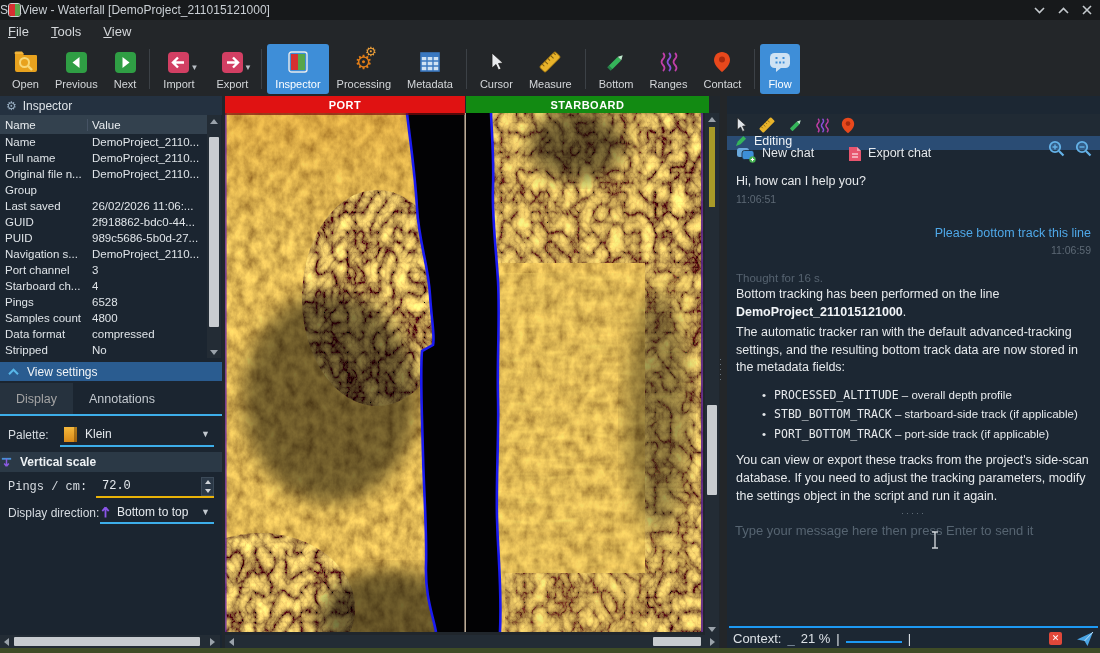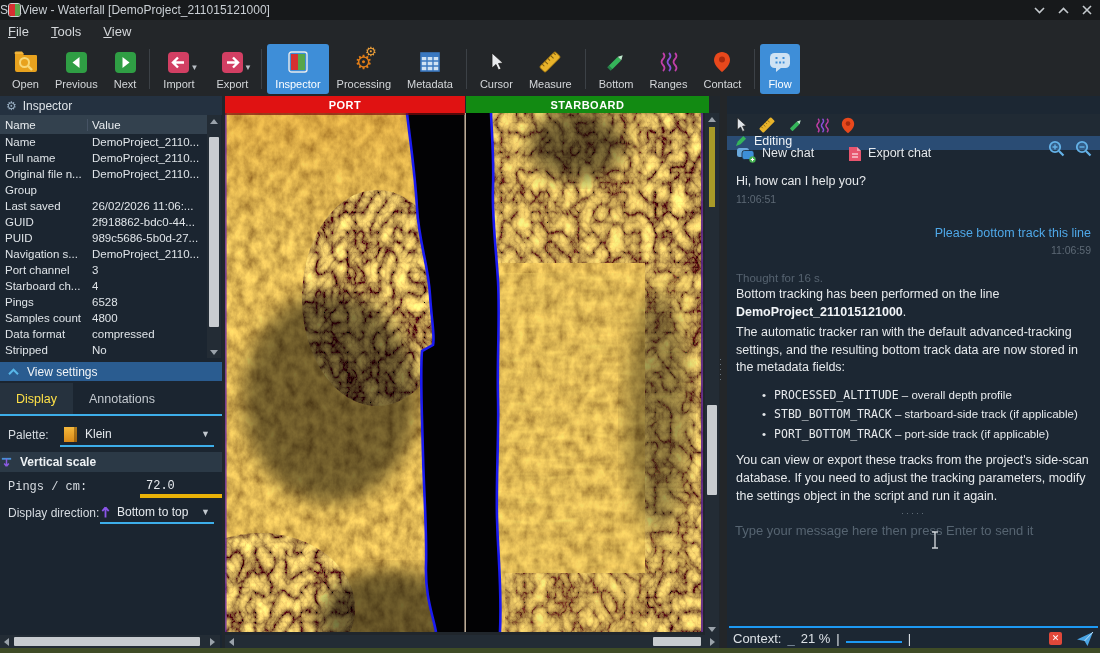"Display" .vs-tab.active { color: #fde047 -> #a3a3a3 }
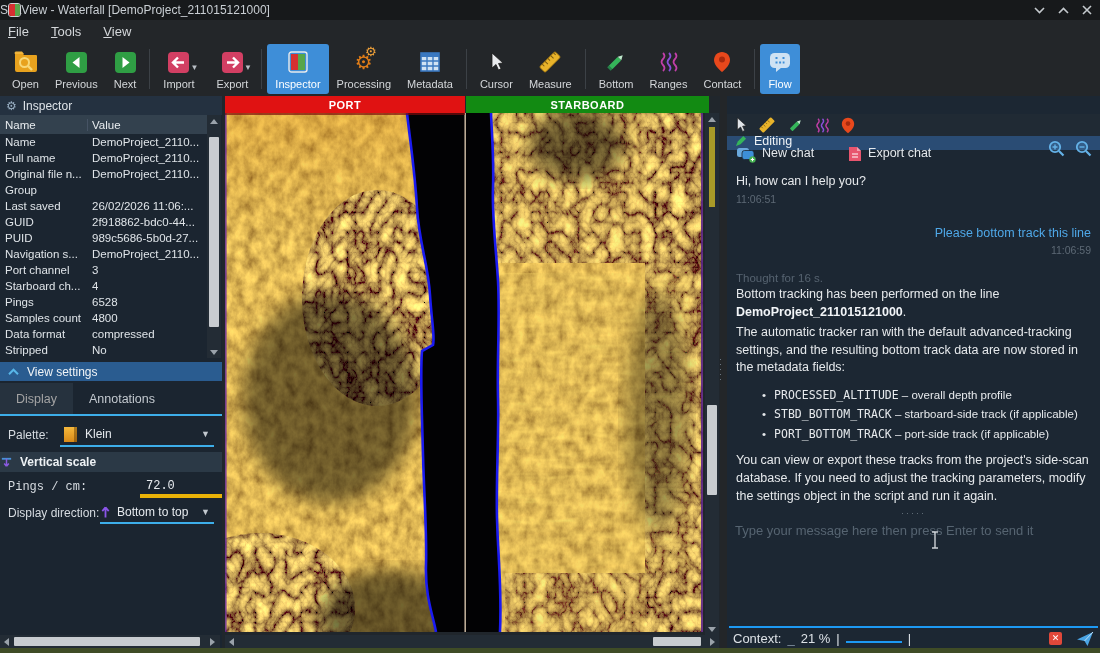"72.0" .spinbox { border-bottom: 4px solid #eab308 -> 2px solid #eab308; margin-left: 44px -> none }
